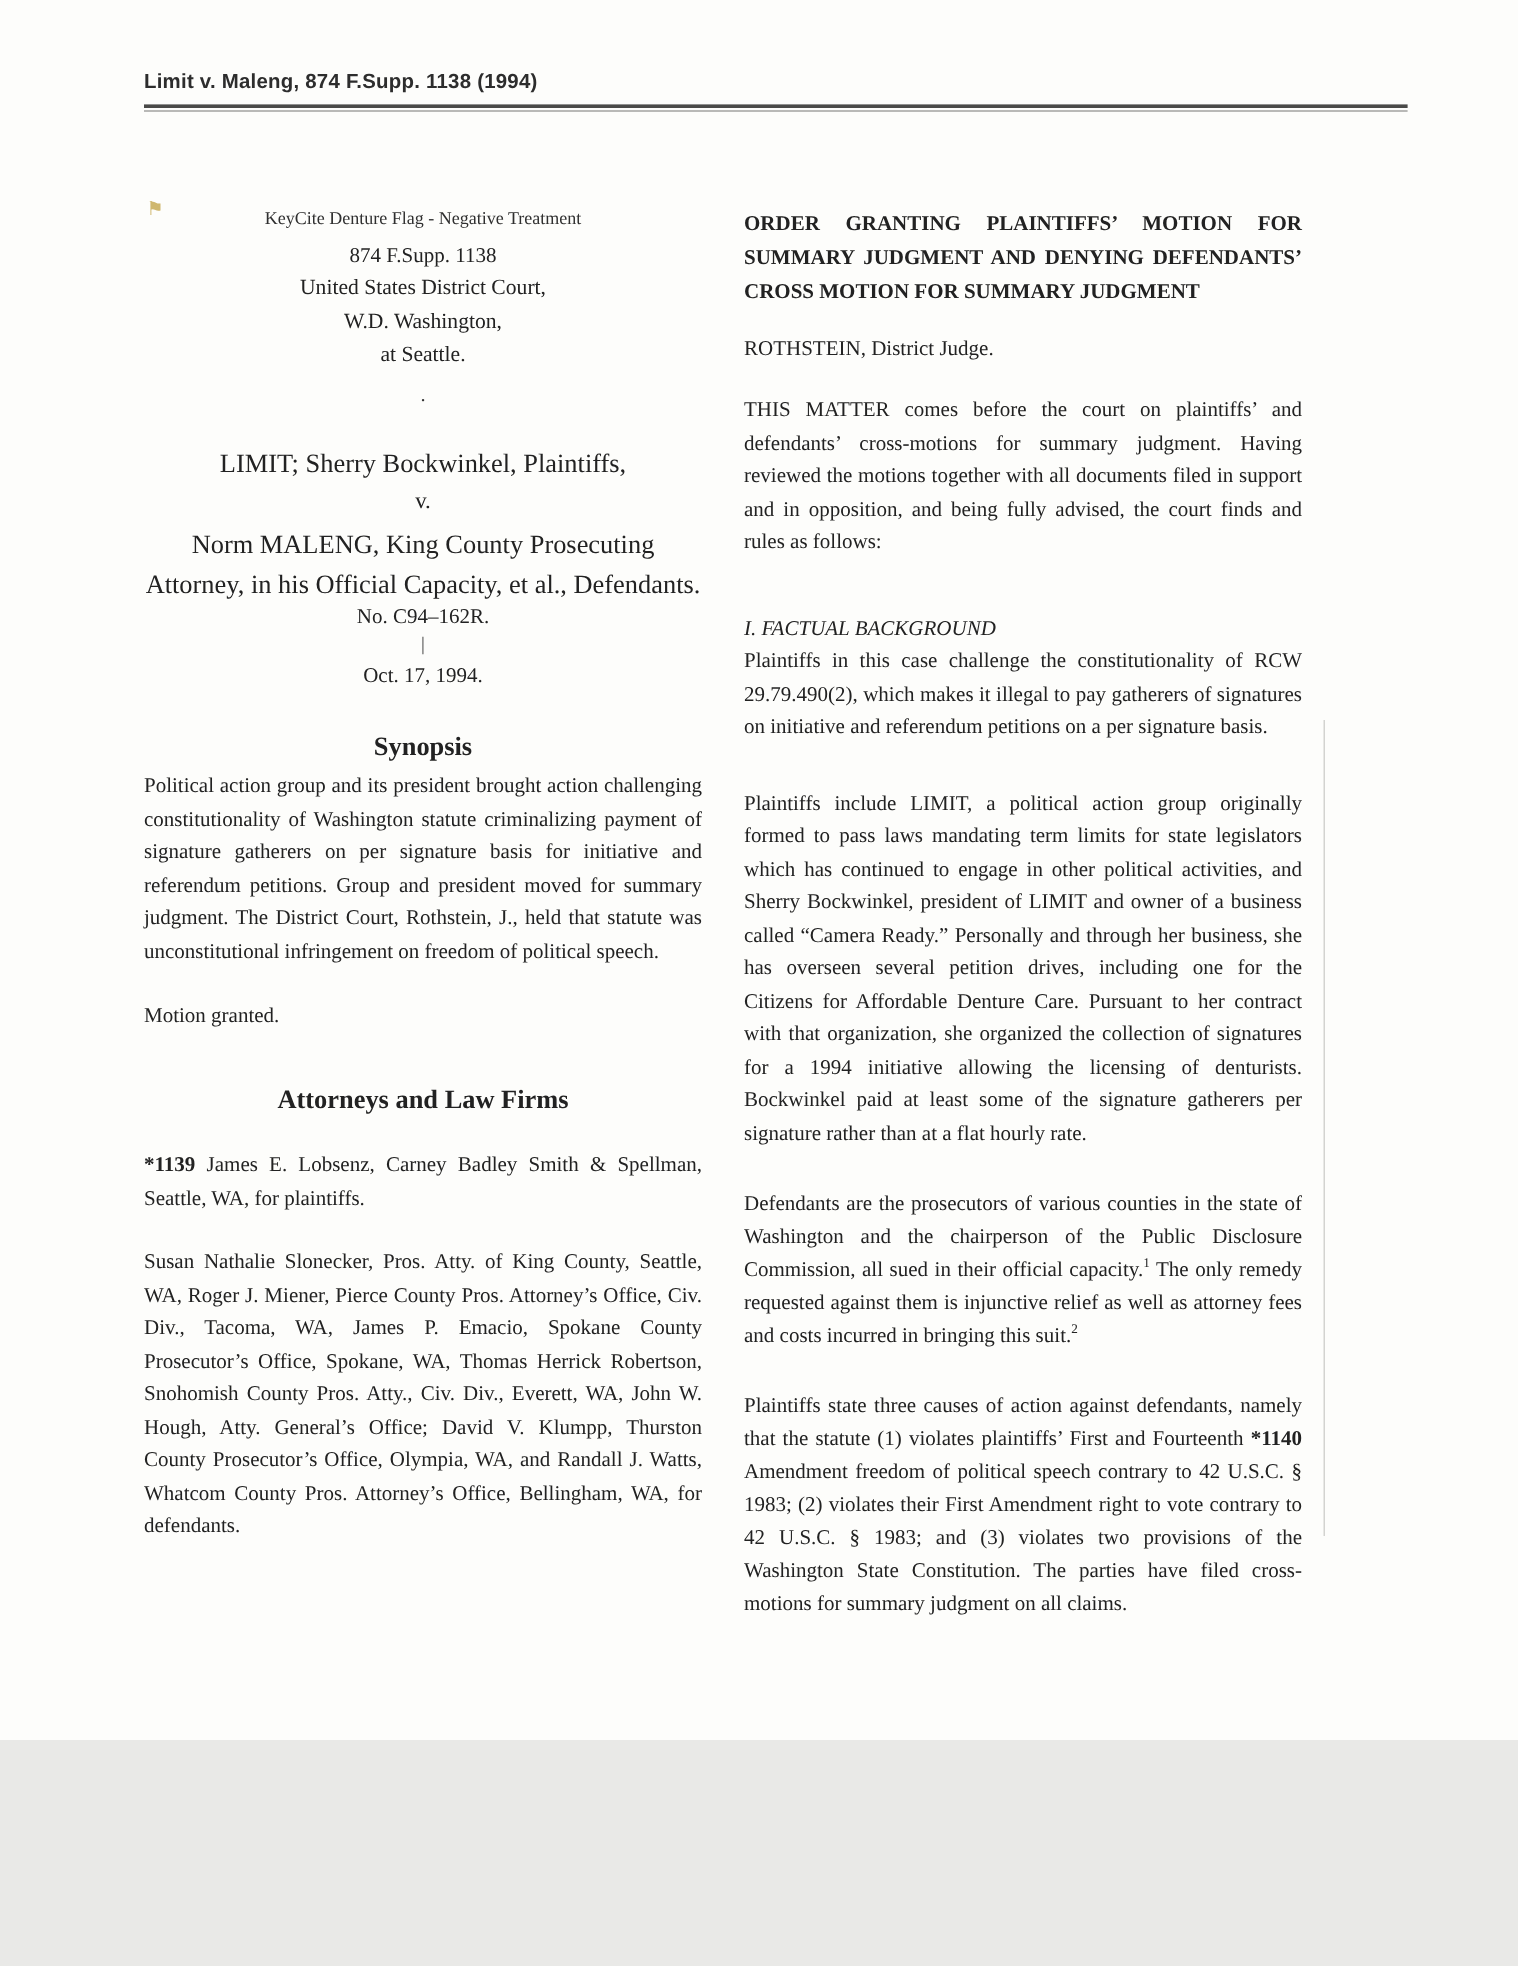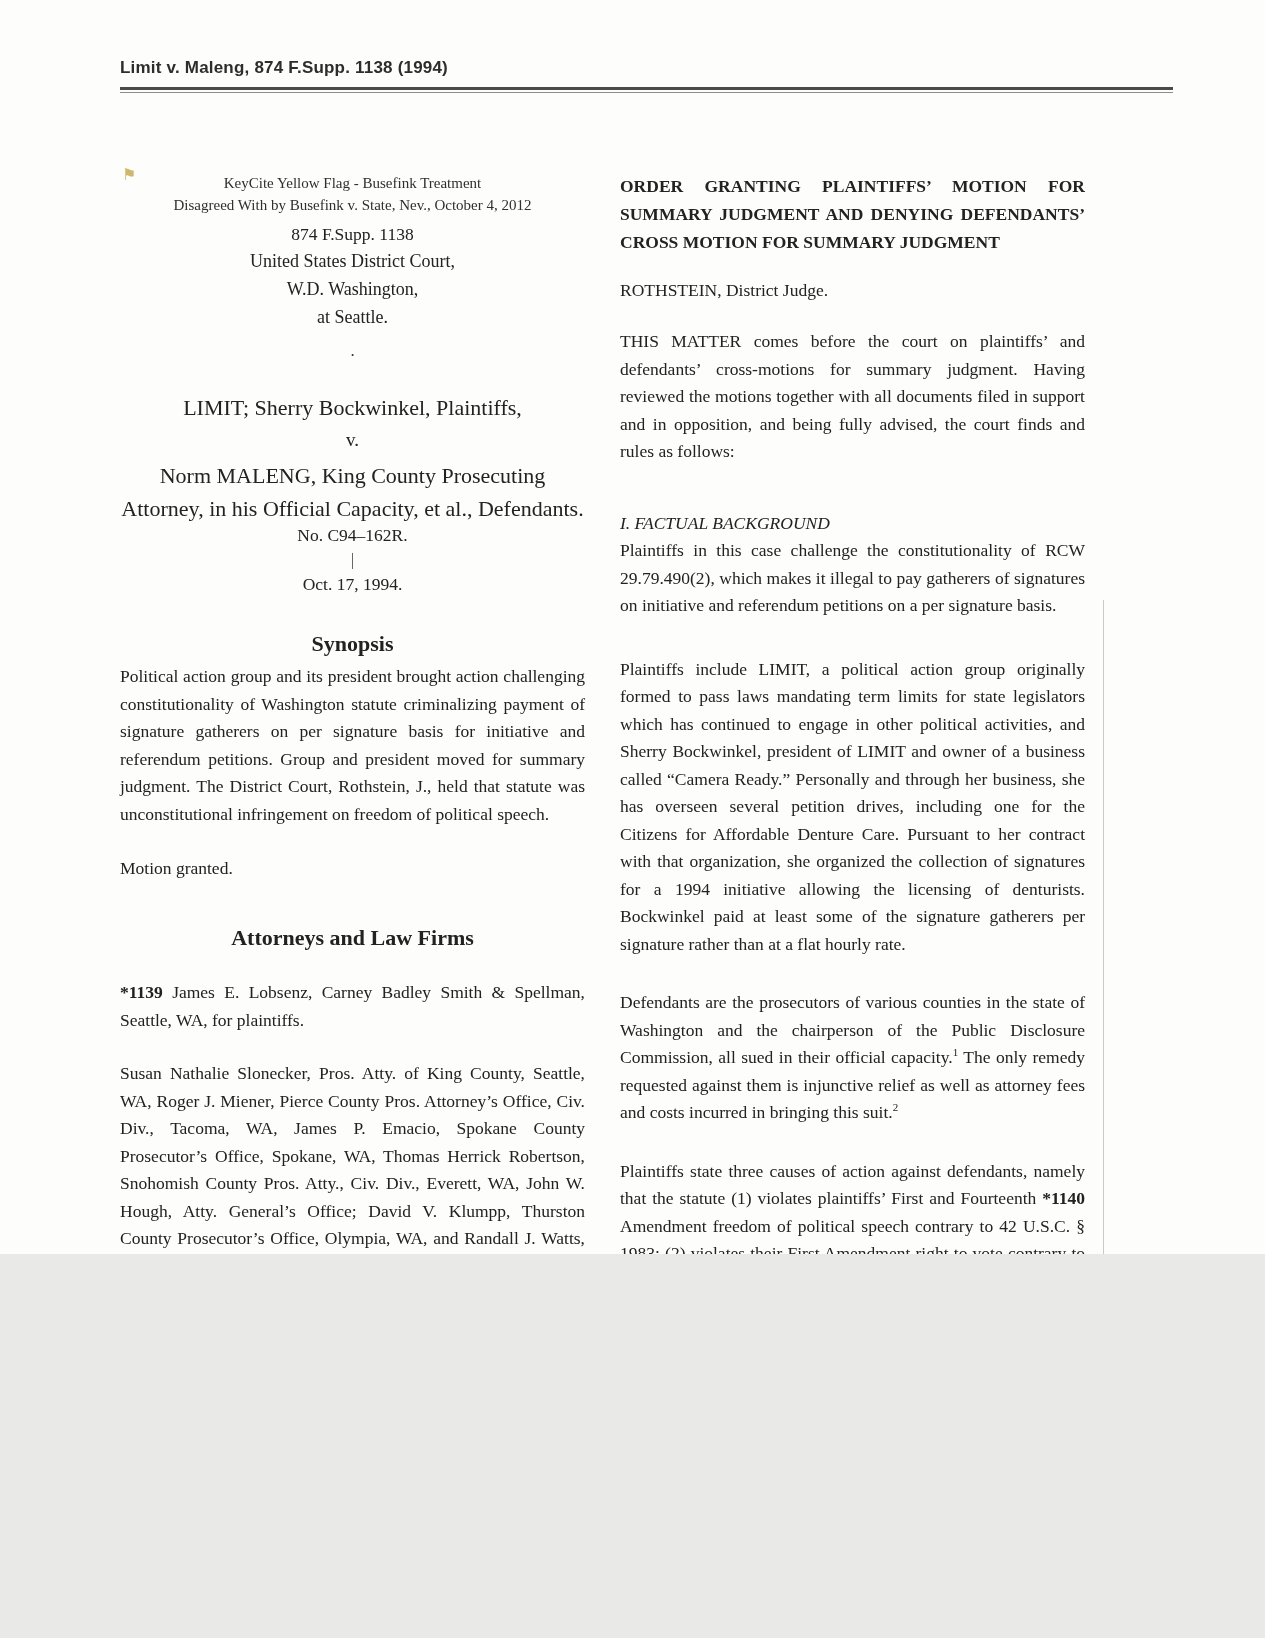"Limit v. Maleng, 874 F.Supp." .page { height: 1254px -> 1450px }
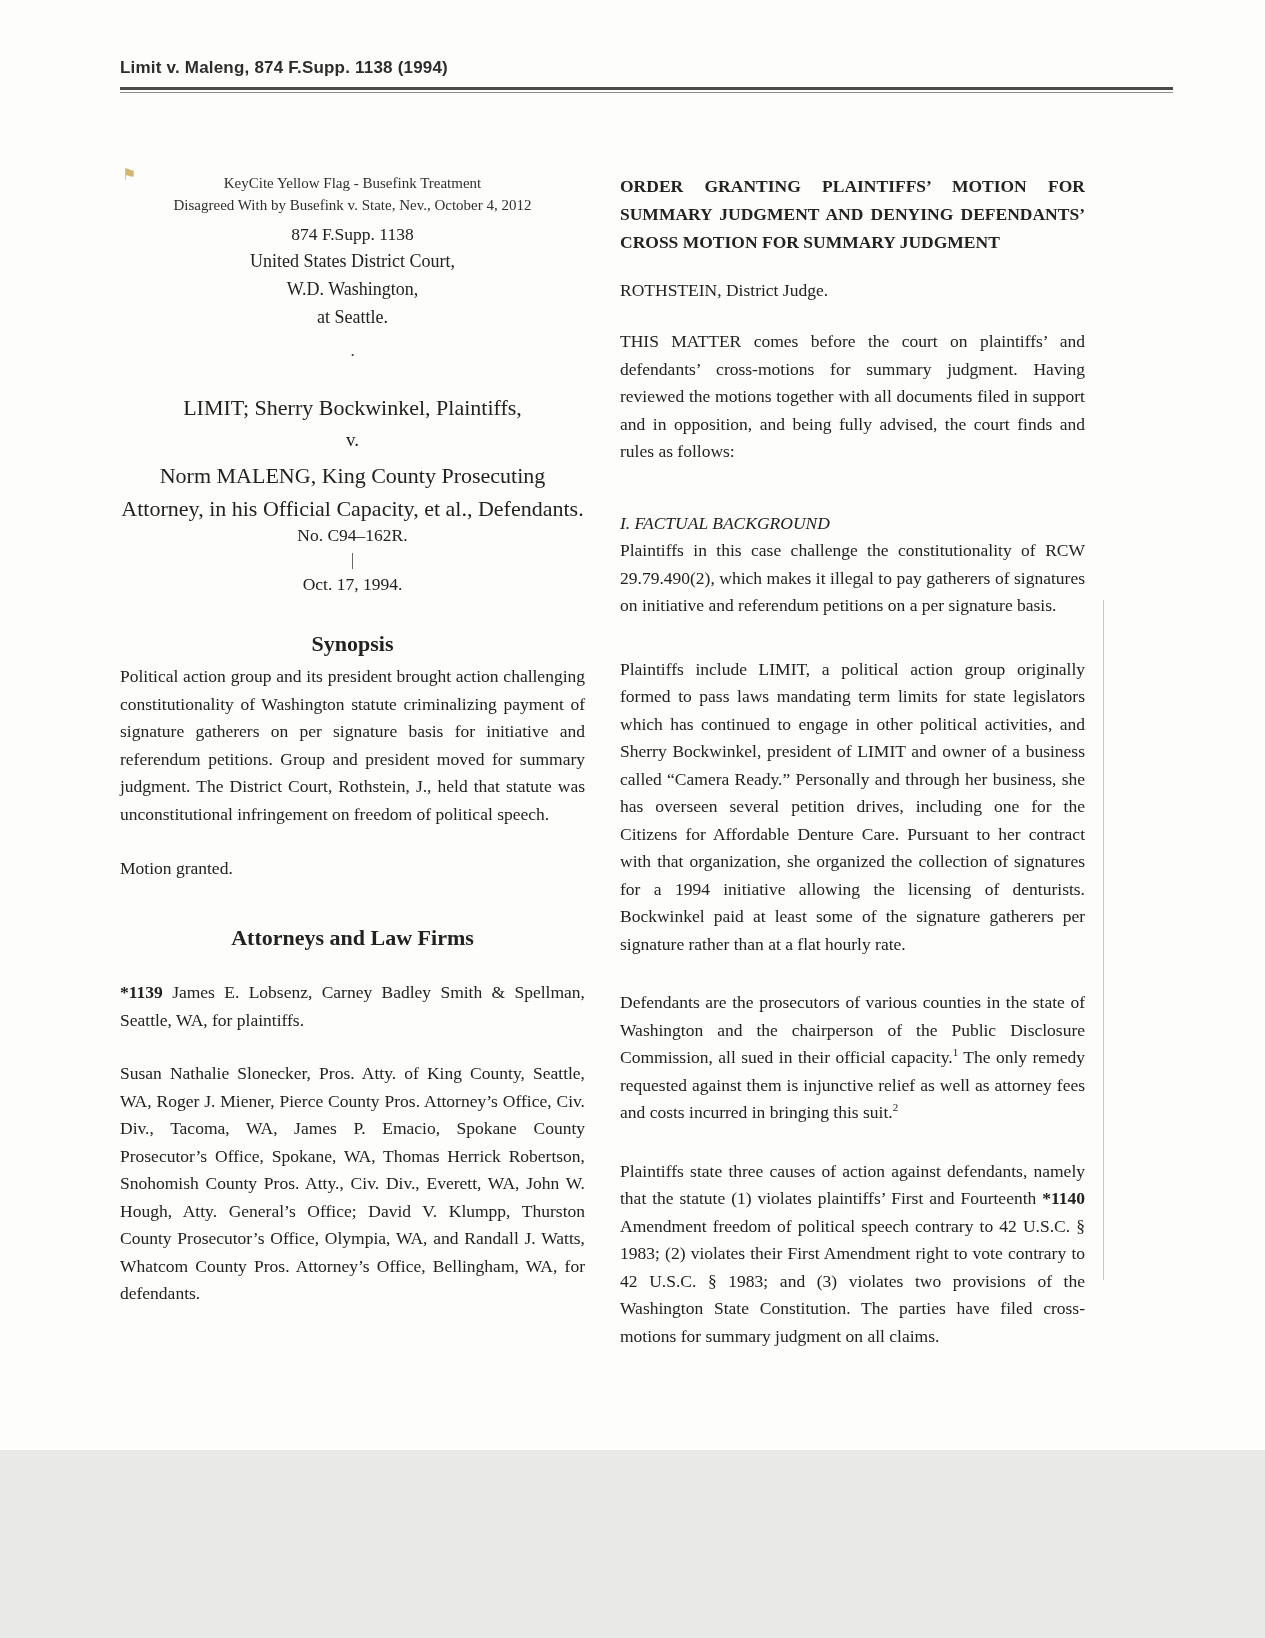"KeyCite Yellow Flag - Busefink" div { text: Yellow Flag - Busefink -> Denture Flag - Negative }
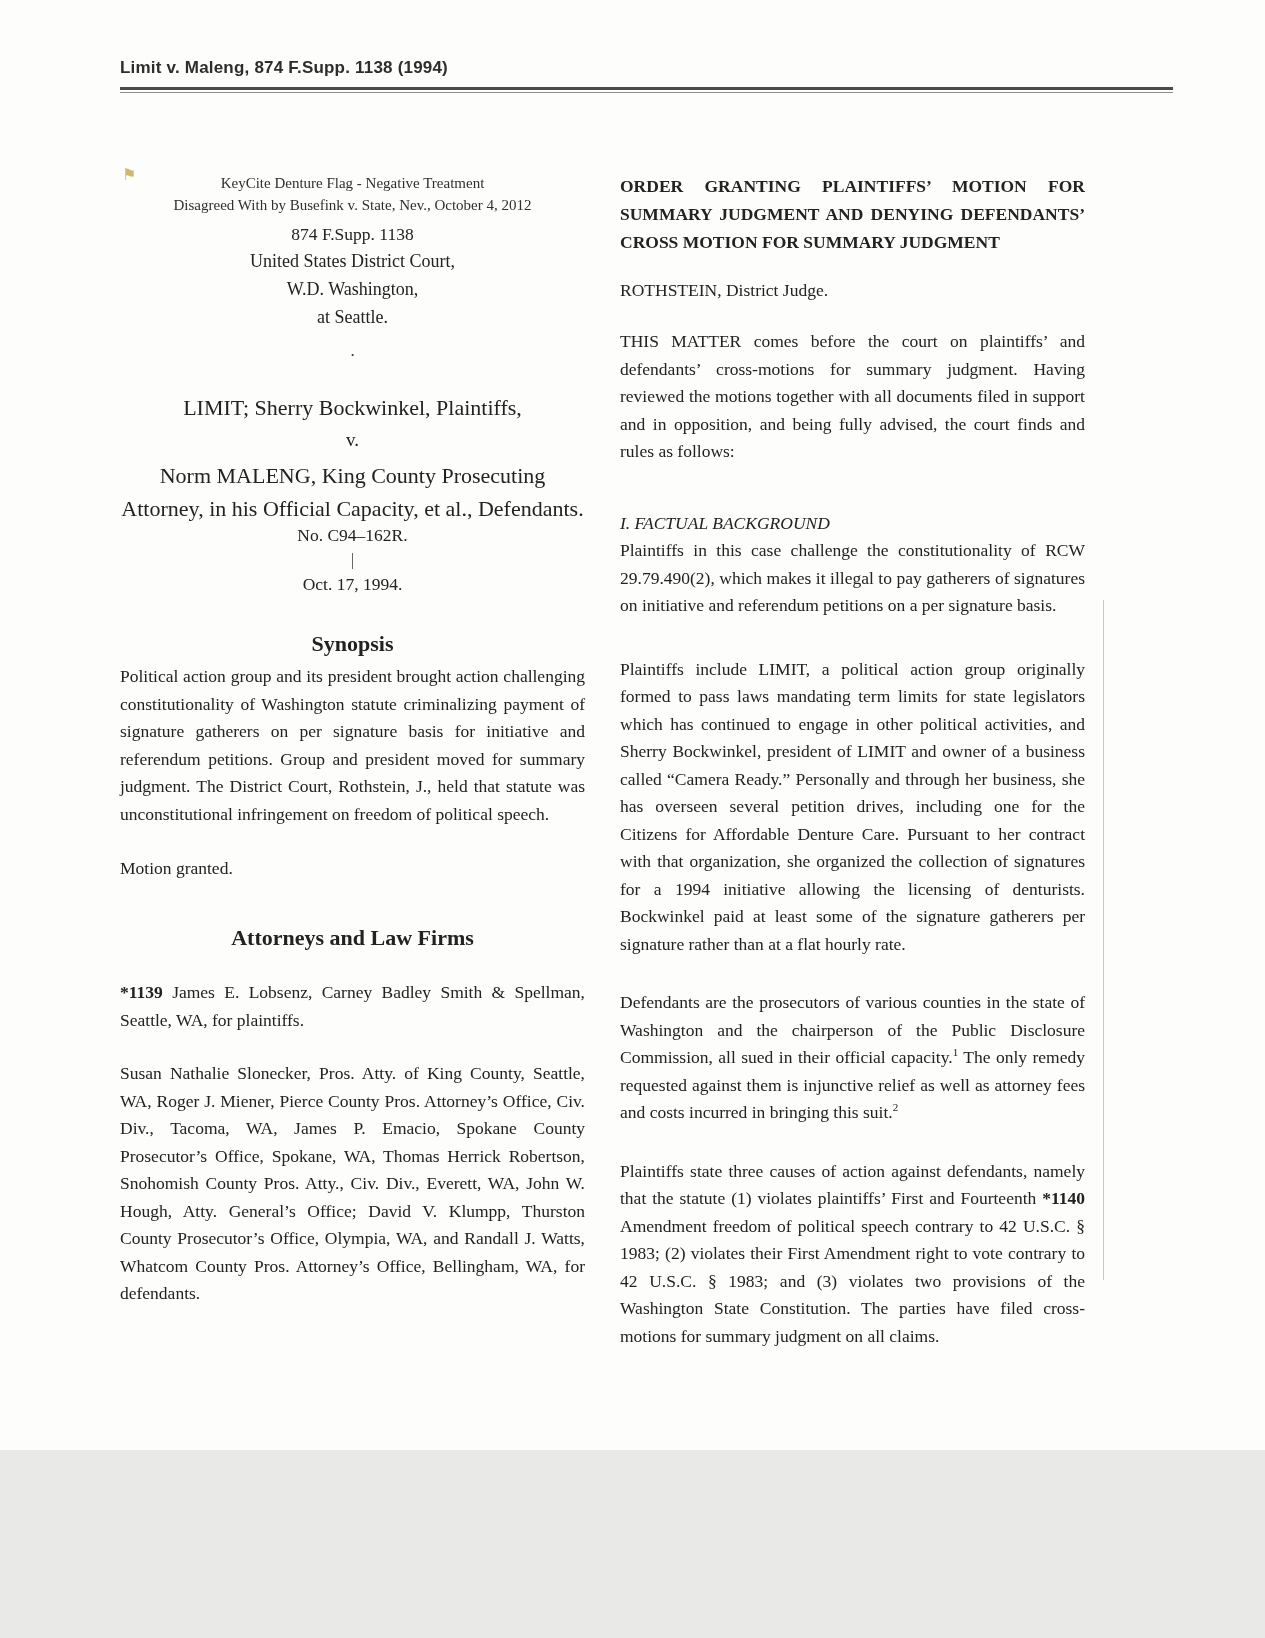"Disagreed With by Busefink v." div { html: <div>Disagreed With by Busefink v. State, Nev., October 4, 2012</div> -> none }
